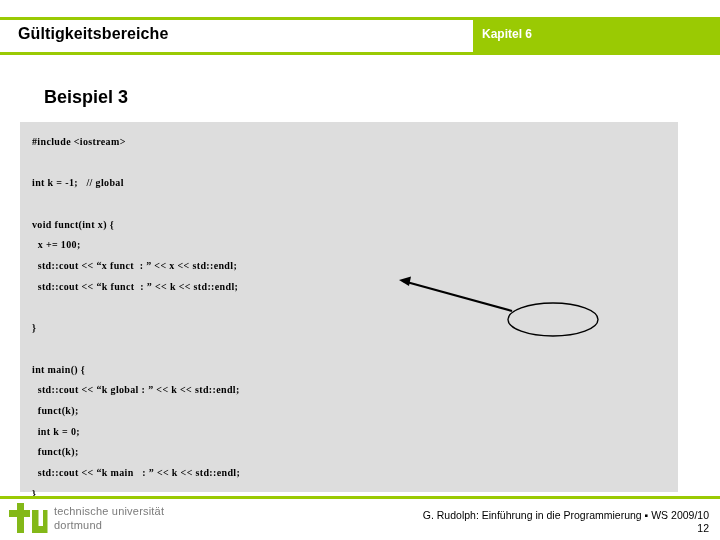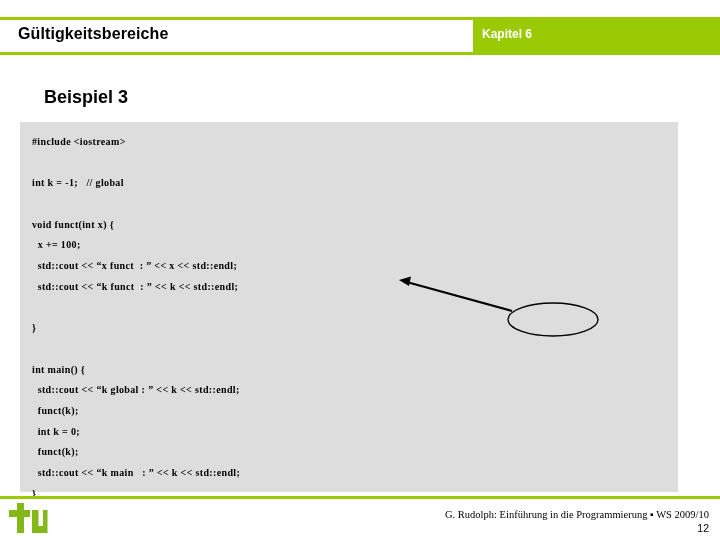"technische universität" div.logo-text { html: none -> <div> <div>technische universität</div> <div>dortmund</div> </div> }
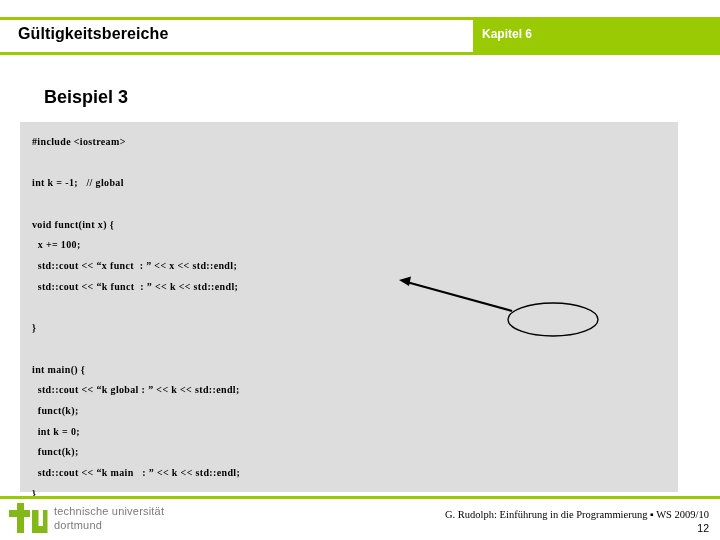"G. Rudolph: Einführung in die" .footer-credit { font-family: Liberation Serif, serif -> none }
